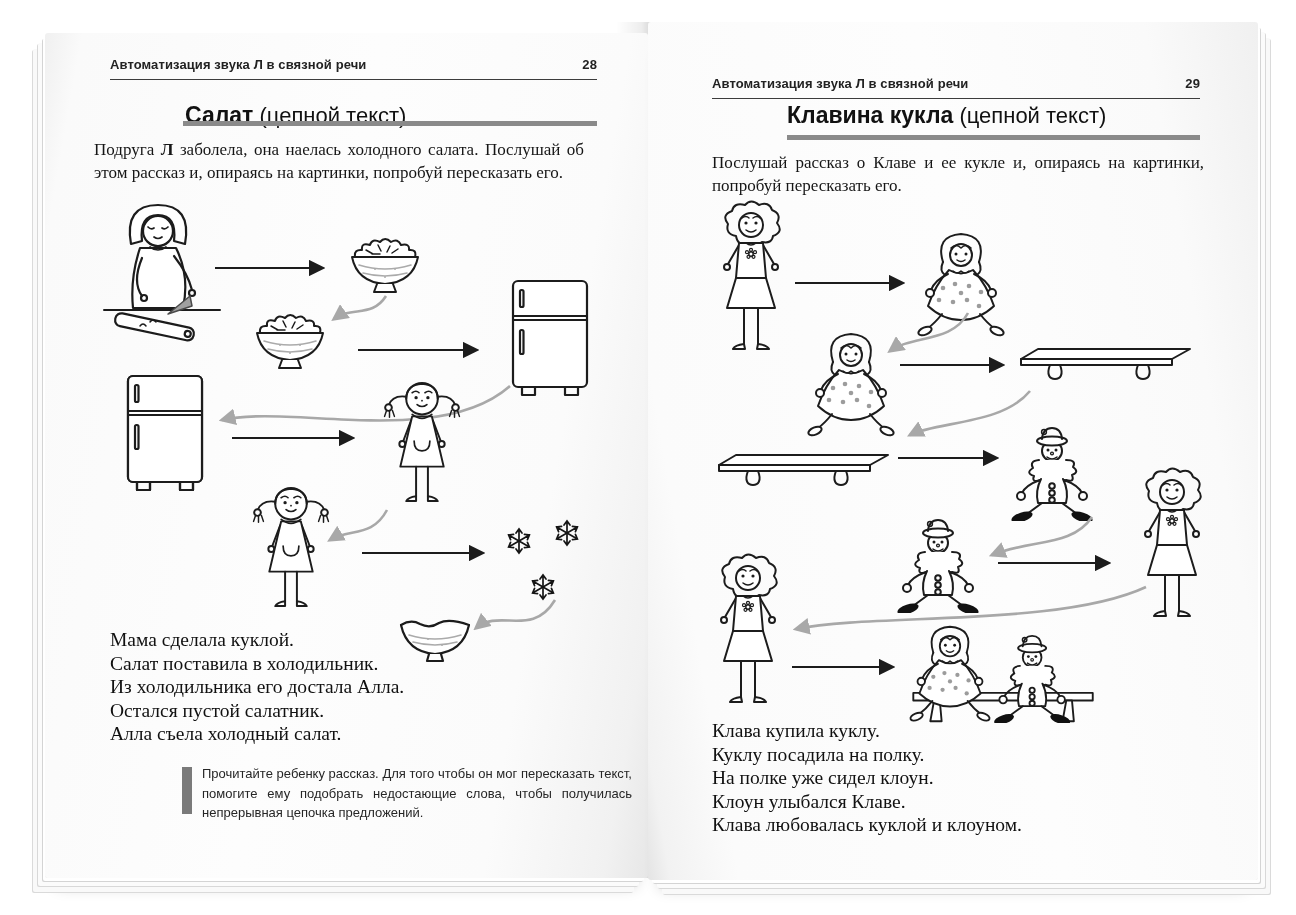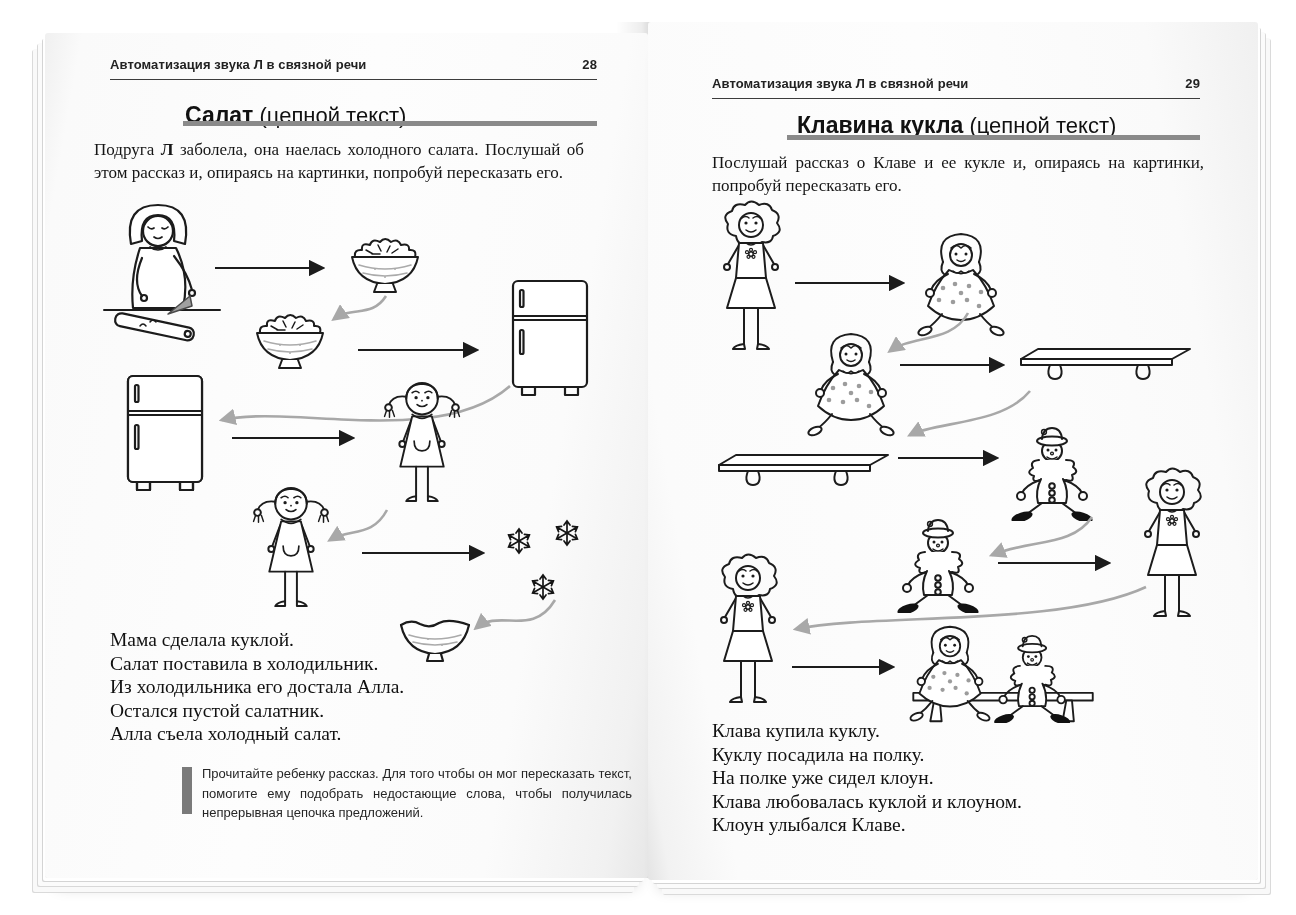"Клавина кукла (цепной текст)" h2.ttl { margin: 10px -> 0 }
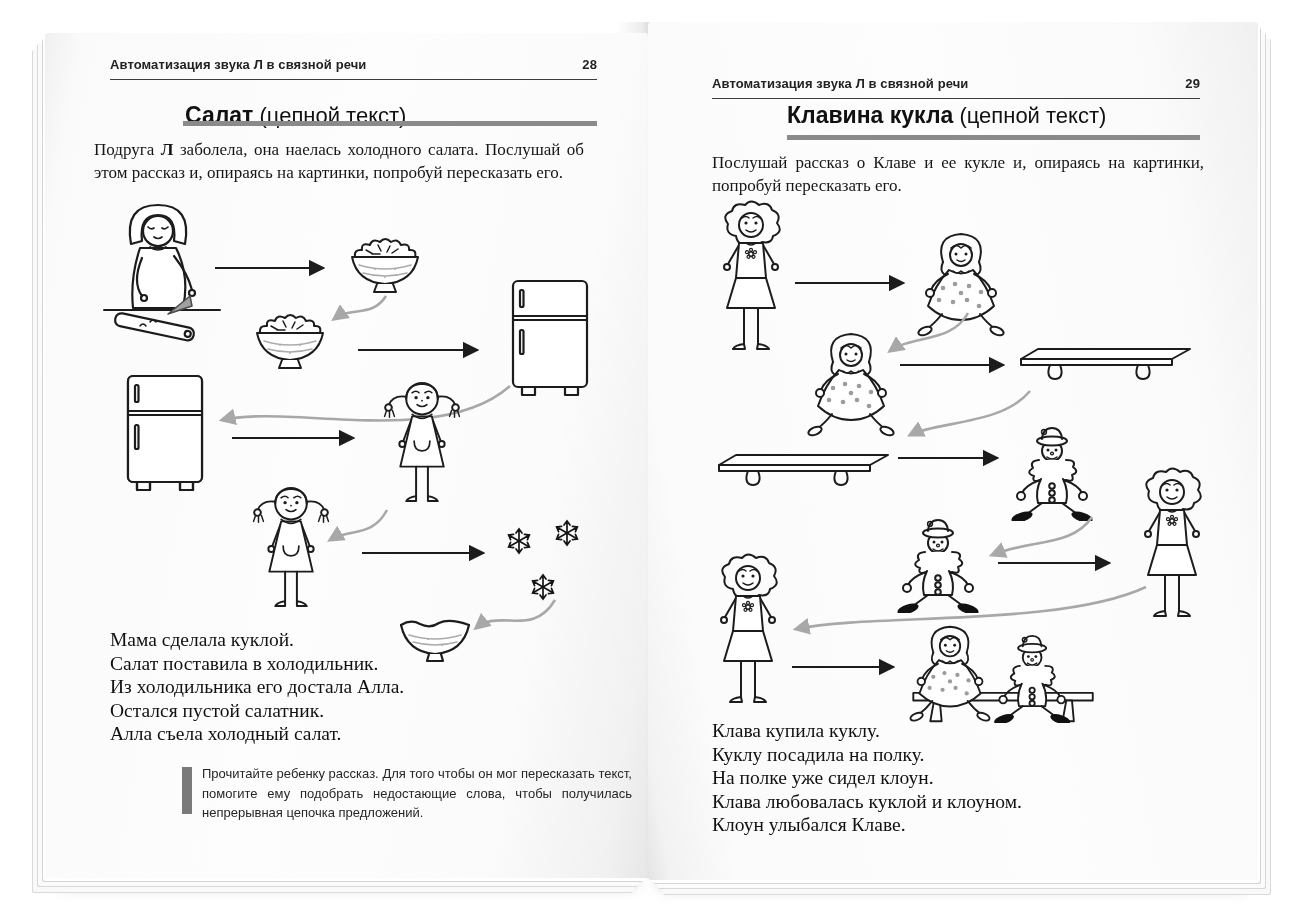"Клава любовалась куклой и клоуном." div { order: before "Клоун улыбался Клаве." -> after "Клоун улыбался Клаве." }
